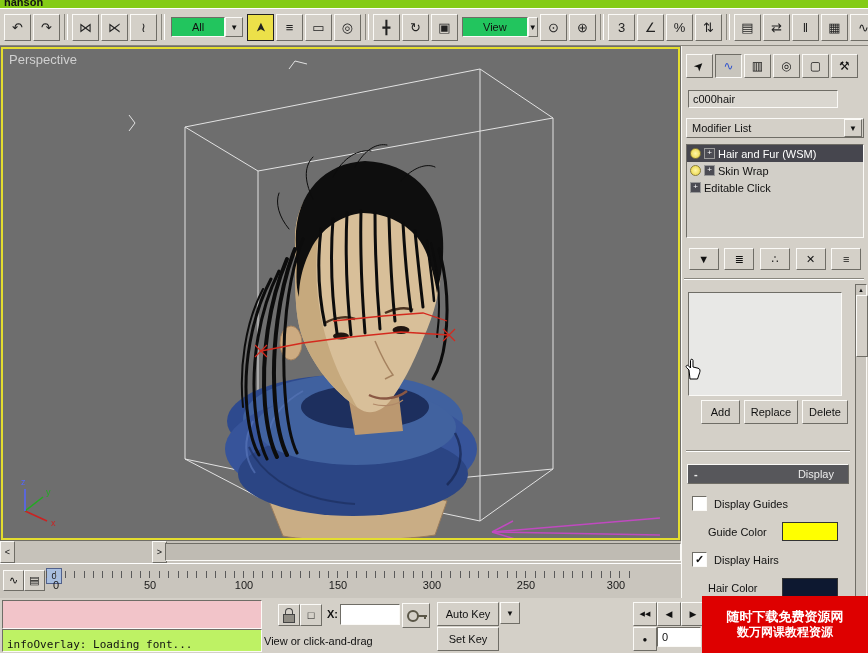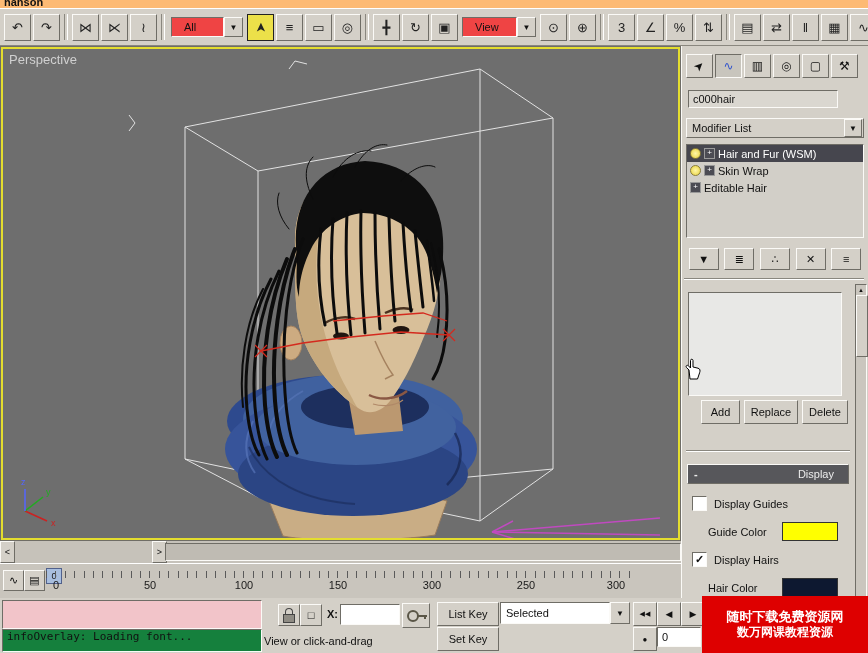"hanson" div.abs { background: #fdba74 -> #84cc16 }
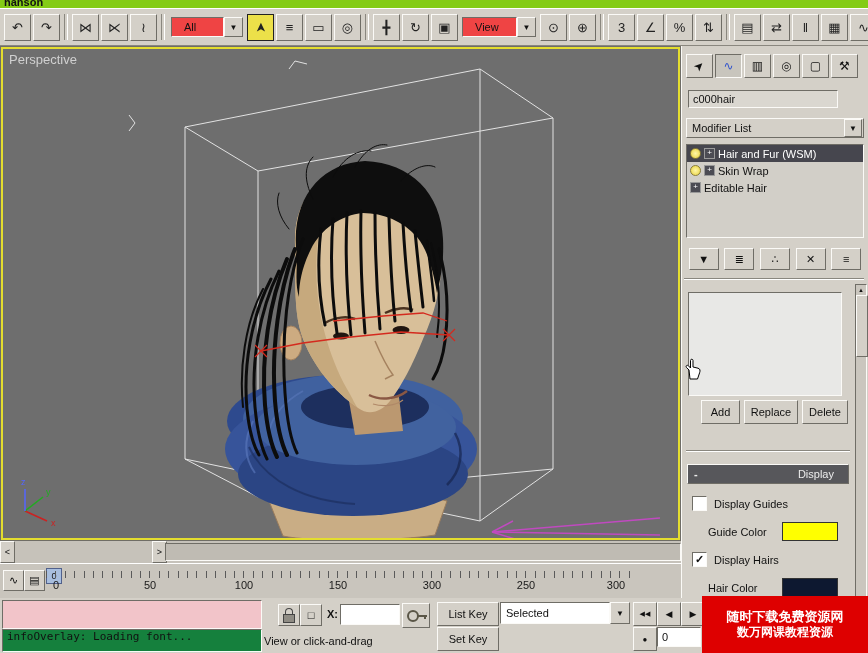"All" .combo .val { background: #ef4444 -> #22c55e; padding: 0 12px -> 0 20px }
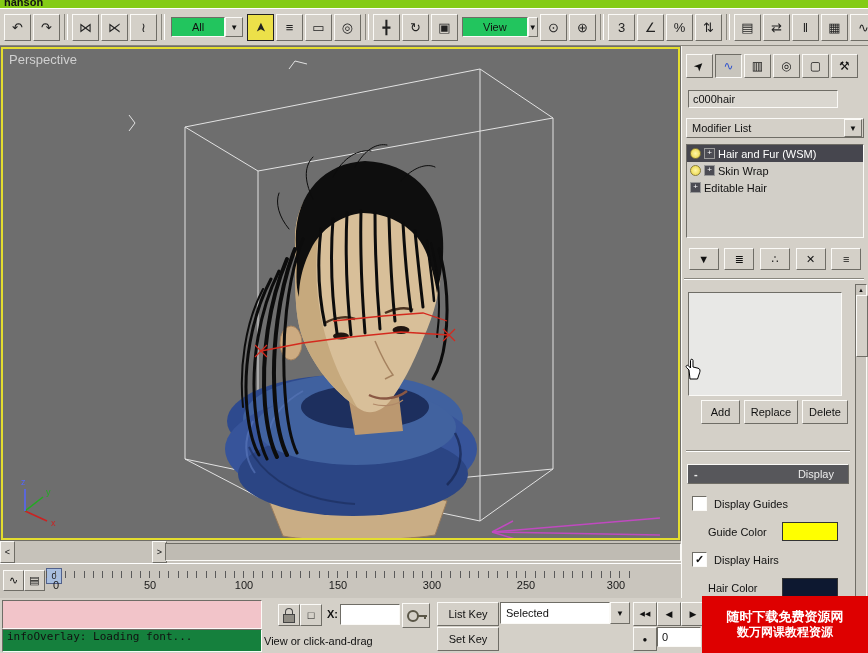"Editable Hair" span { text: Hair -> Click }
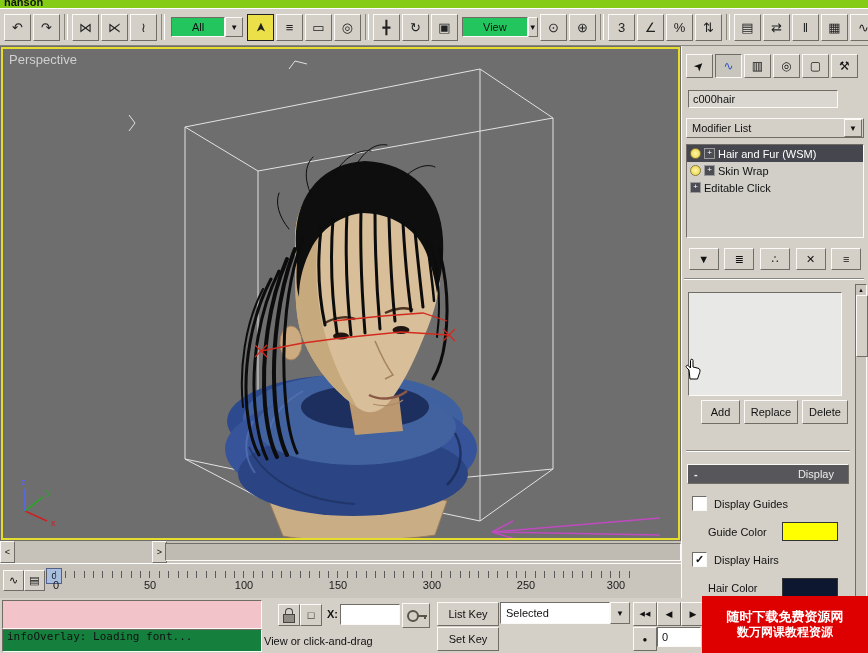"List Key" span { text: List -> Auto }
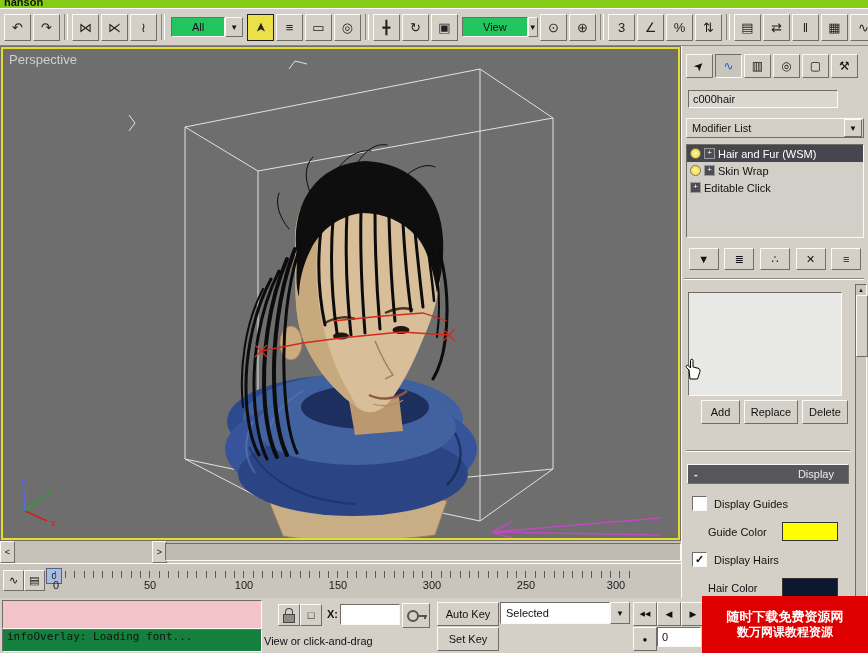"Selected" span.in { html: <span>Selected</span> -> none }
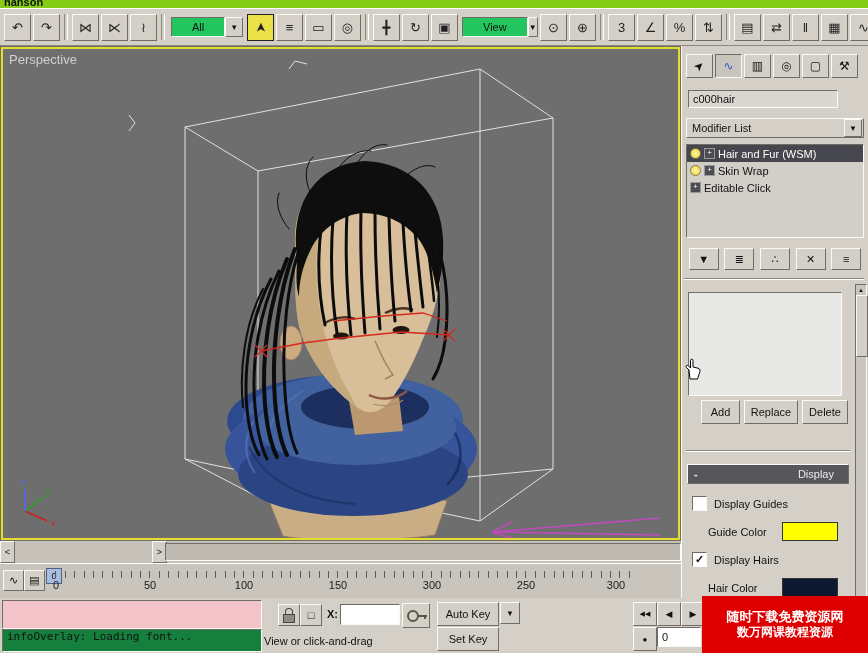"infoOverlay: Loading font..." div.abs { align-items: flex-start -> flex-end; background: #15803d -> #bef264 }
